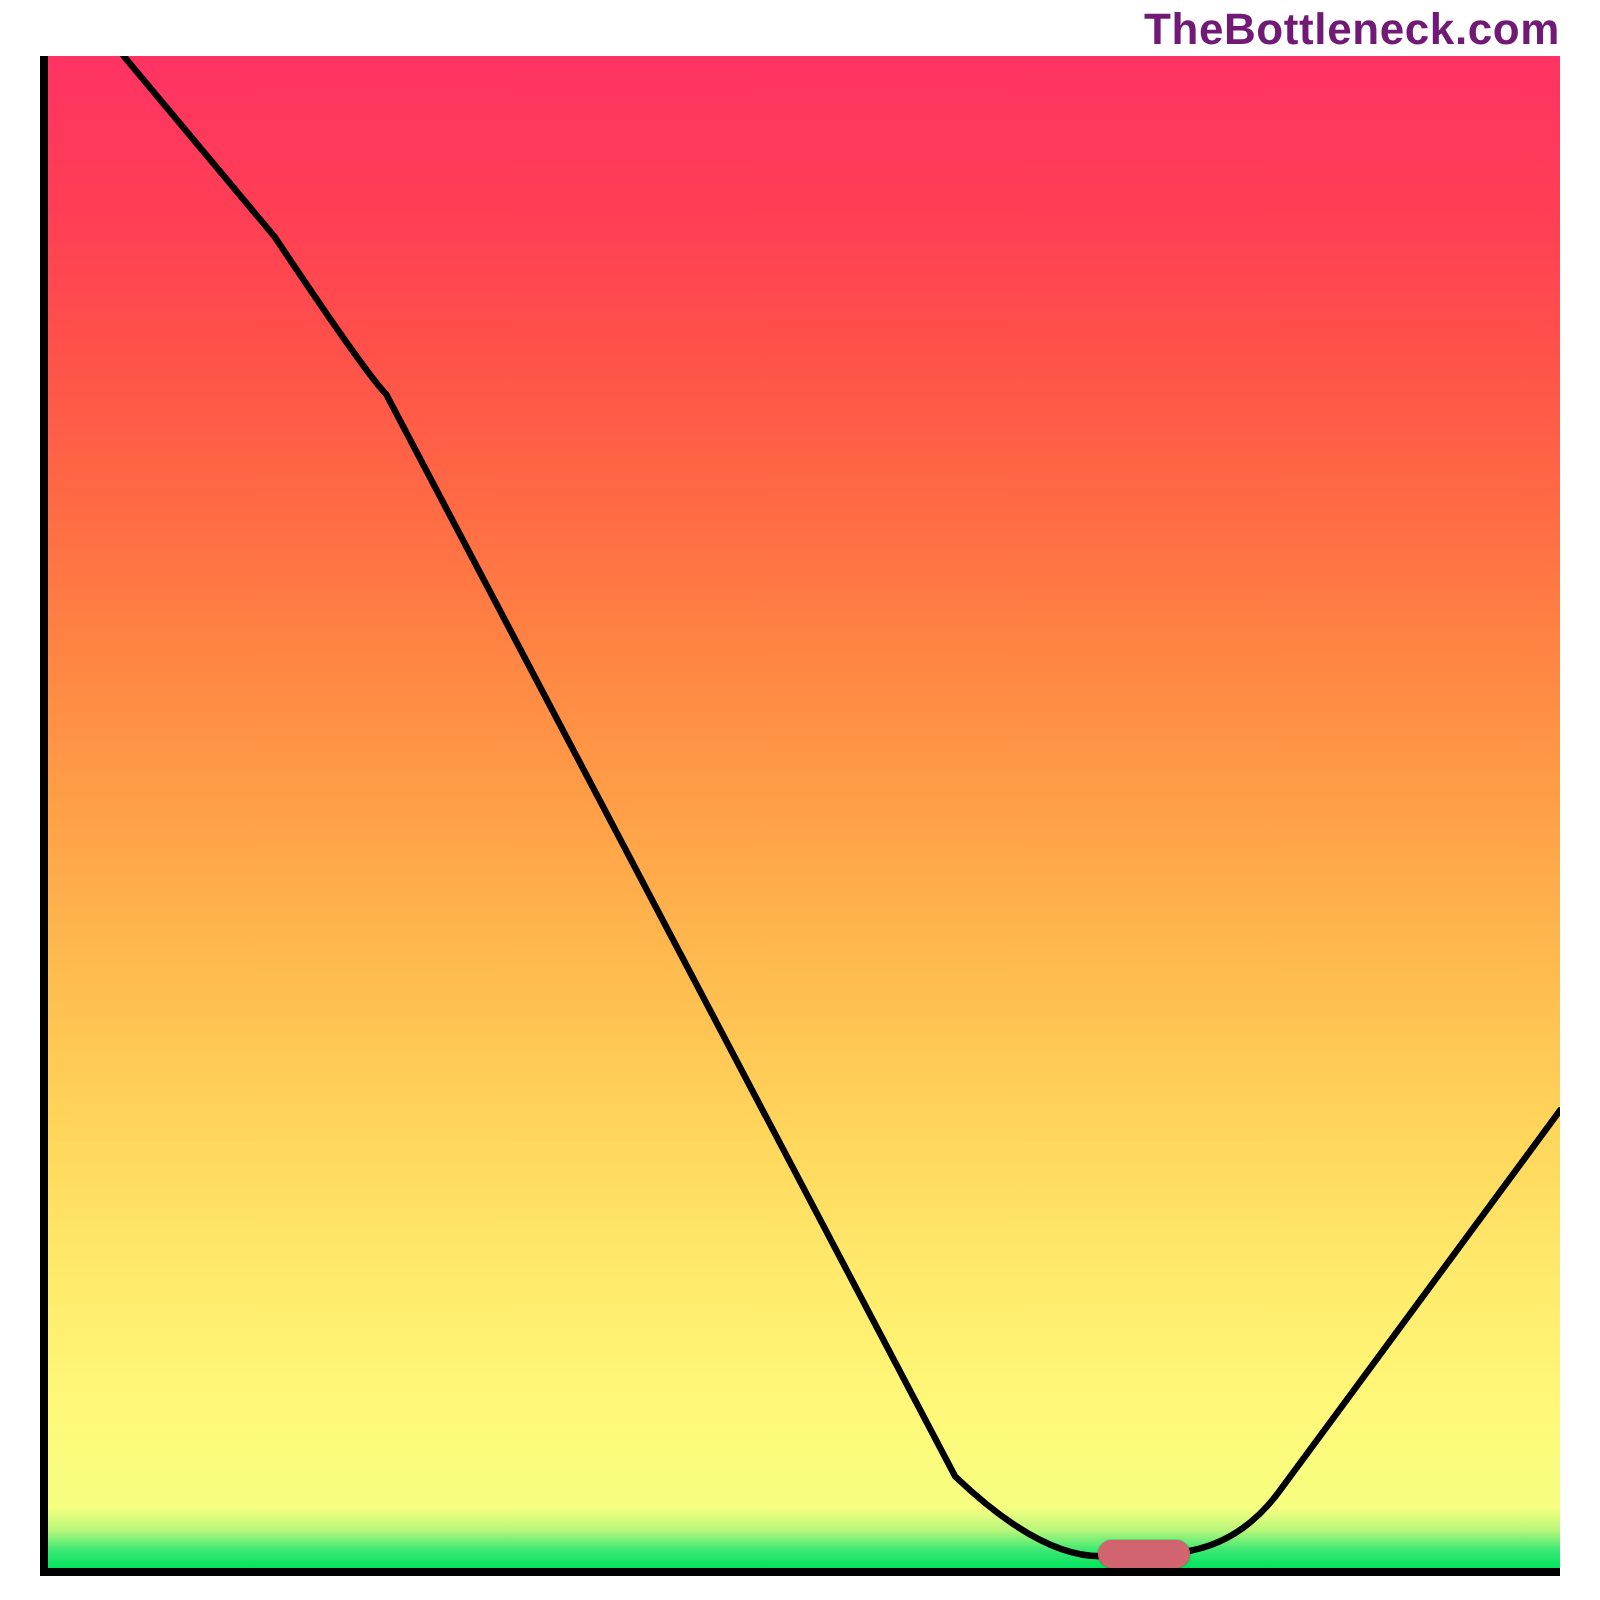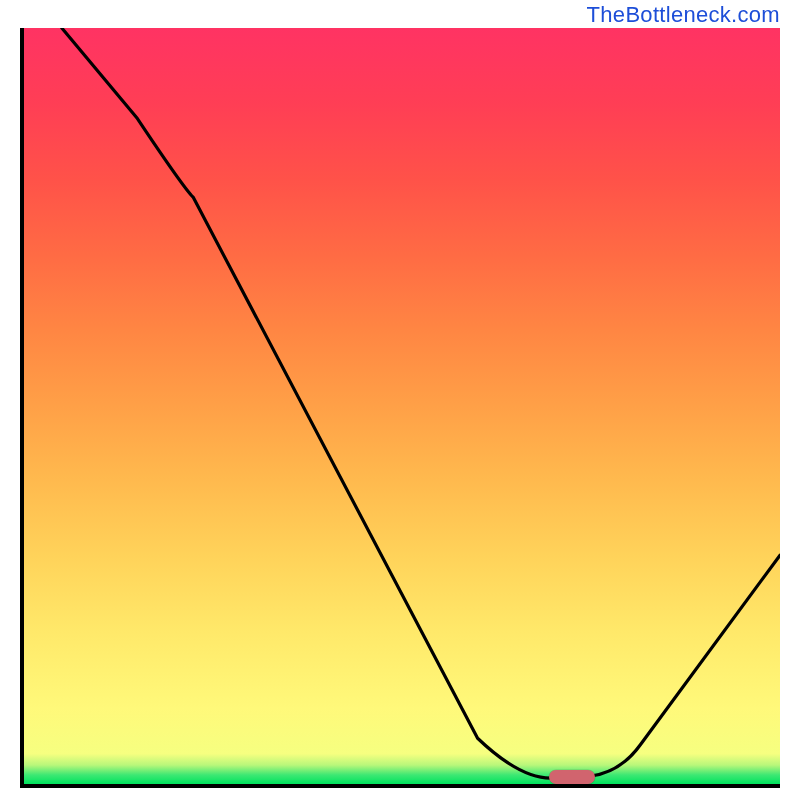"TheBottleneck.com" .watermark { color: #1d4ed8 -> #701a75; font-weight: 400 -> 700 }
